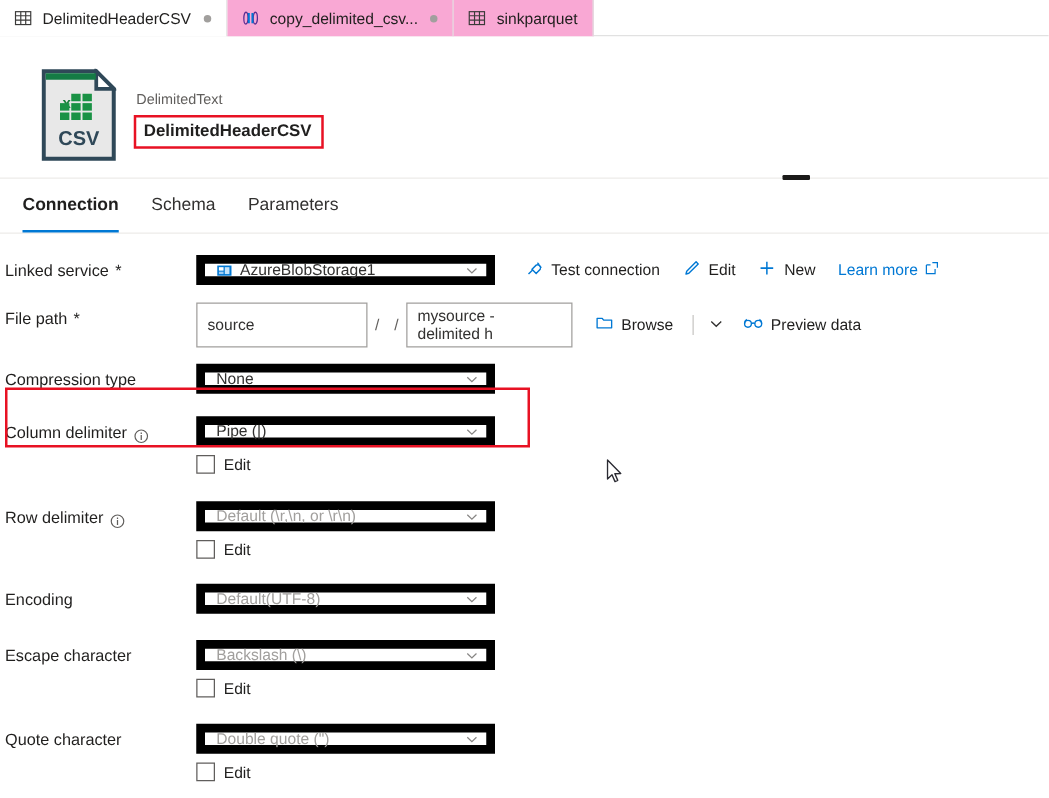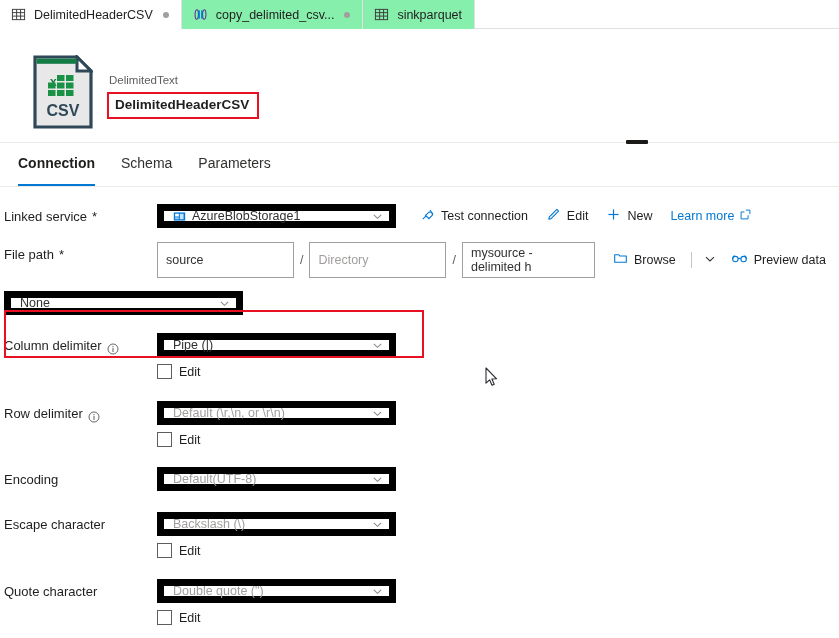"copy_delimited_csv..." .tab { background: #86efac -> #f9a8d4 }
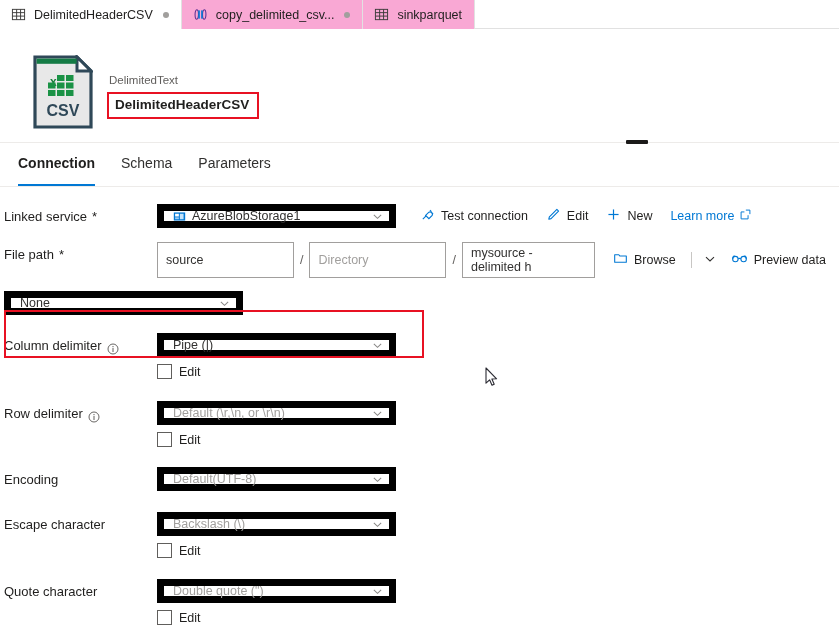"Directory" div.textbox { html: <div> <span>Directory</span> </div> -> none }
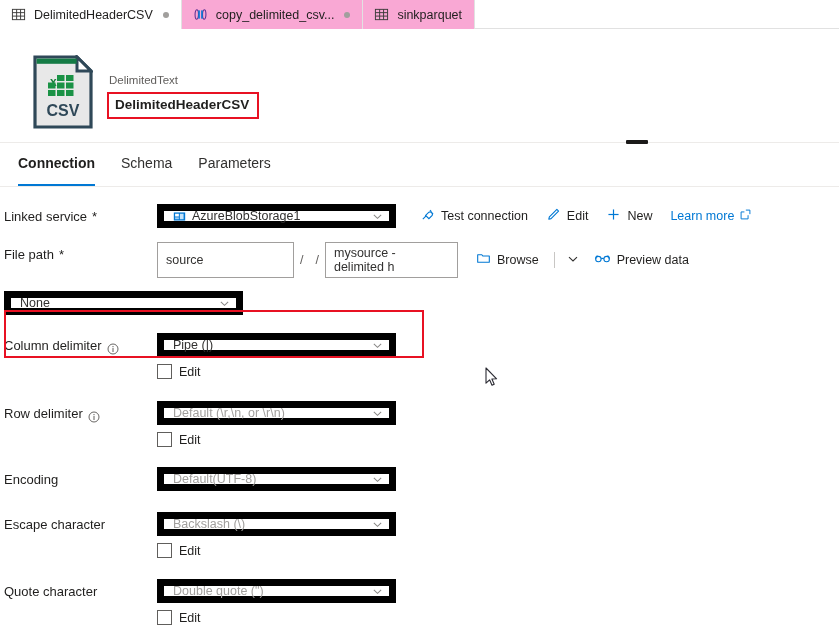"Compression type" div.row-label { html: none -> <div> <span>Compression type</span> </div> }
